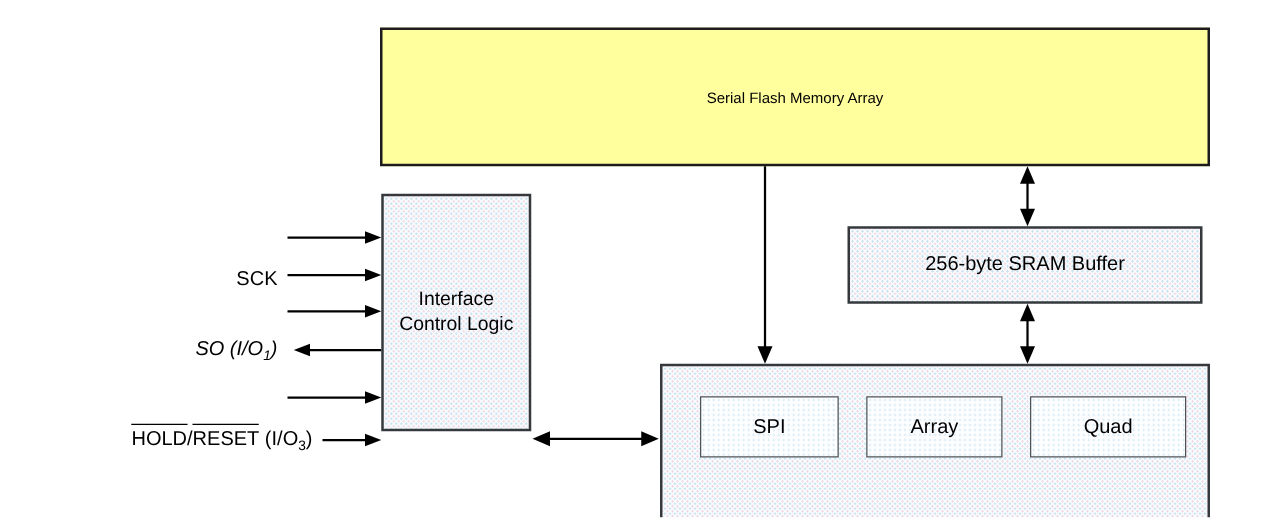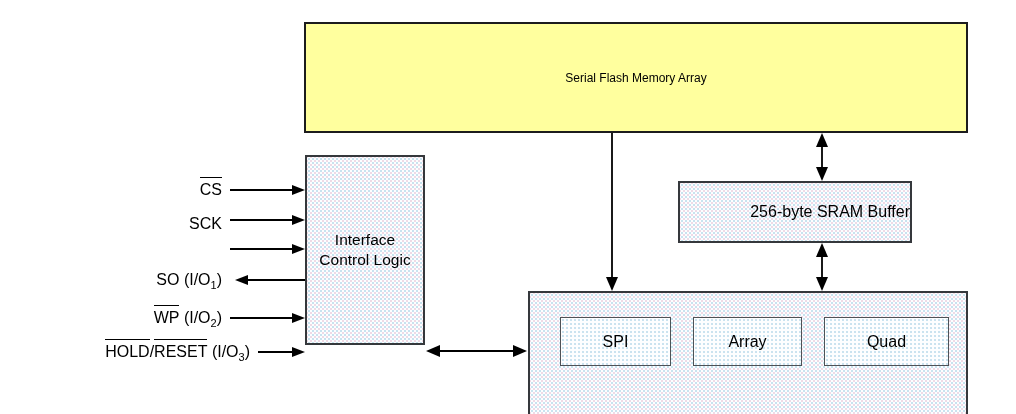"CS" div.sig-row { html: <div><span>CS</span></div> -> none }
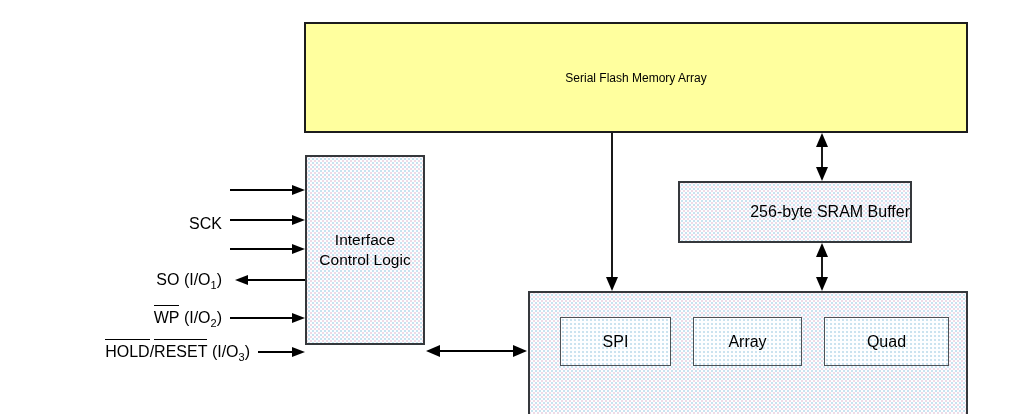"256-byte SRAM Buffer" #sram-buffer { justify-content: flex-end -> none; width: 234px -> 284px }
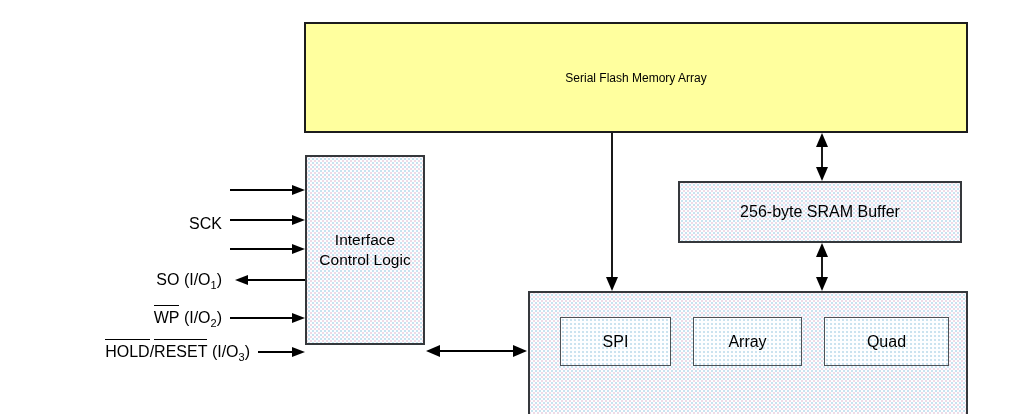"SO (I/O1)" div.sig-row { font-style: none -> italic }
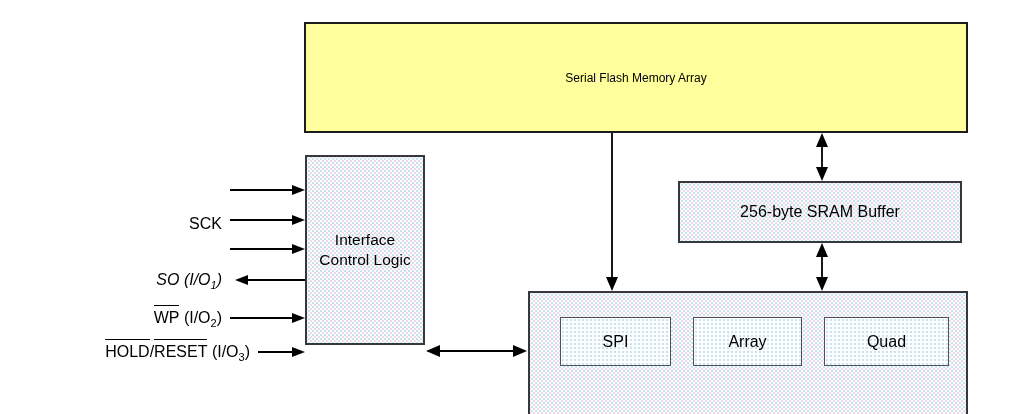"WP (I/O2)" div.sig-row { html: <div><span>WP</span><span> (I/O</span><sub>2</sub><span>)</span></div> -> none }
